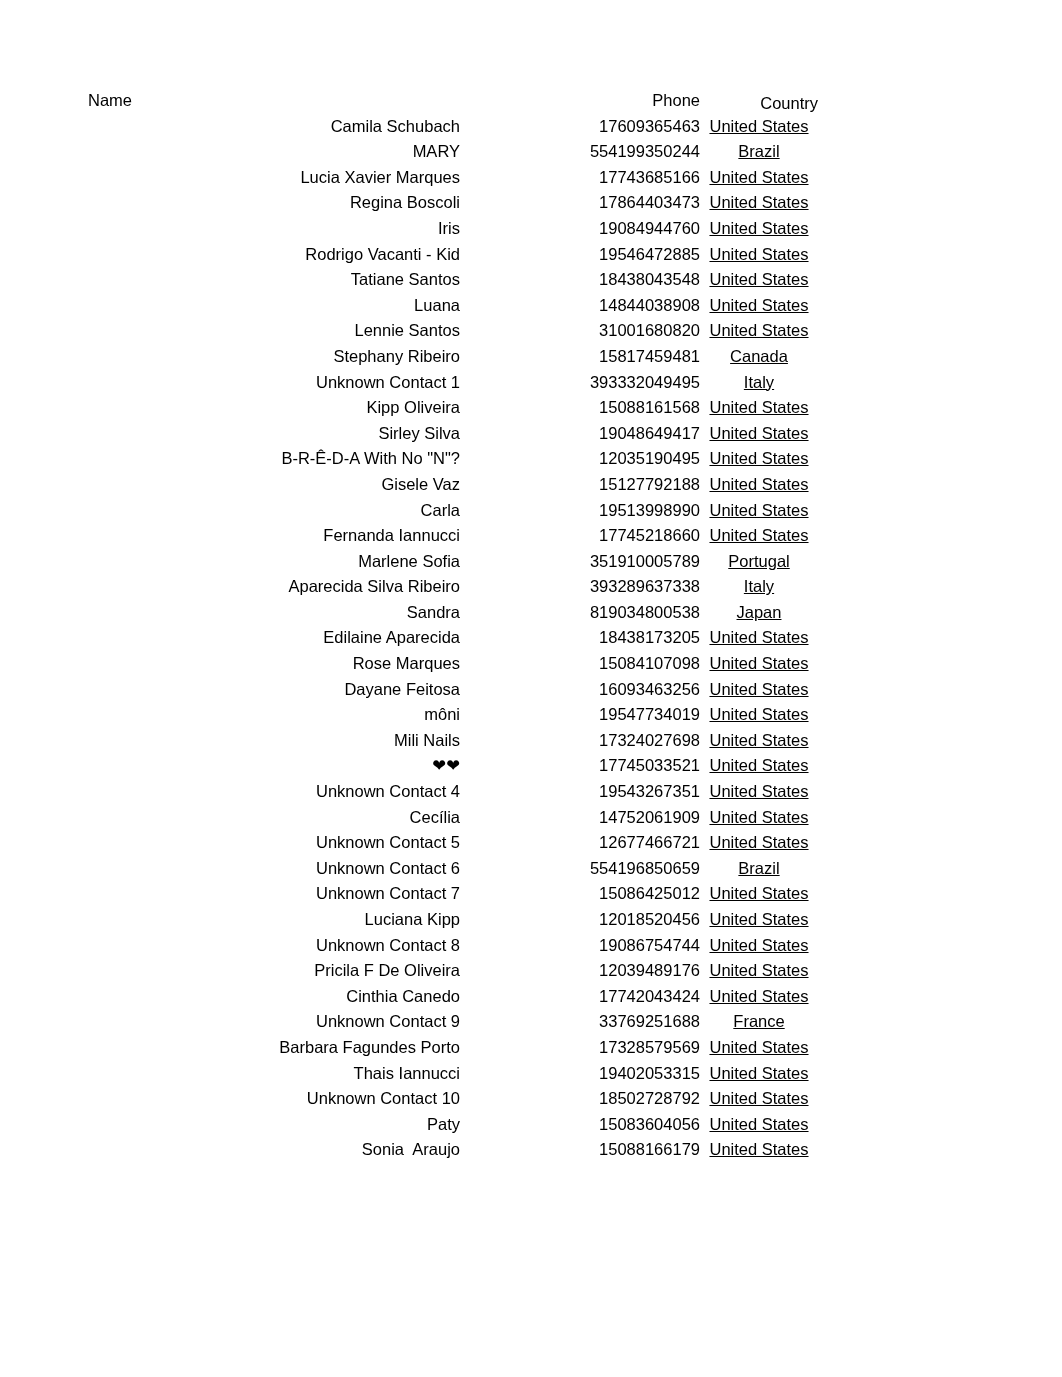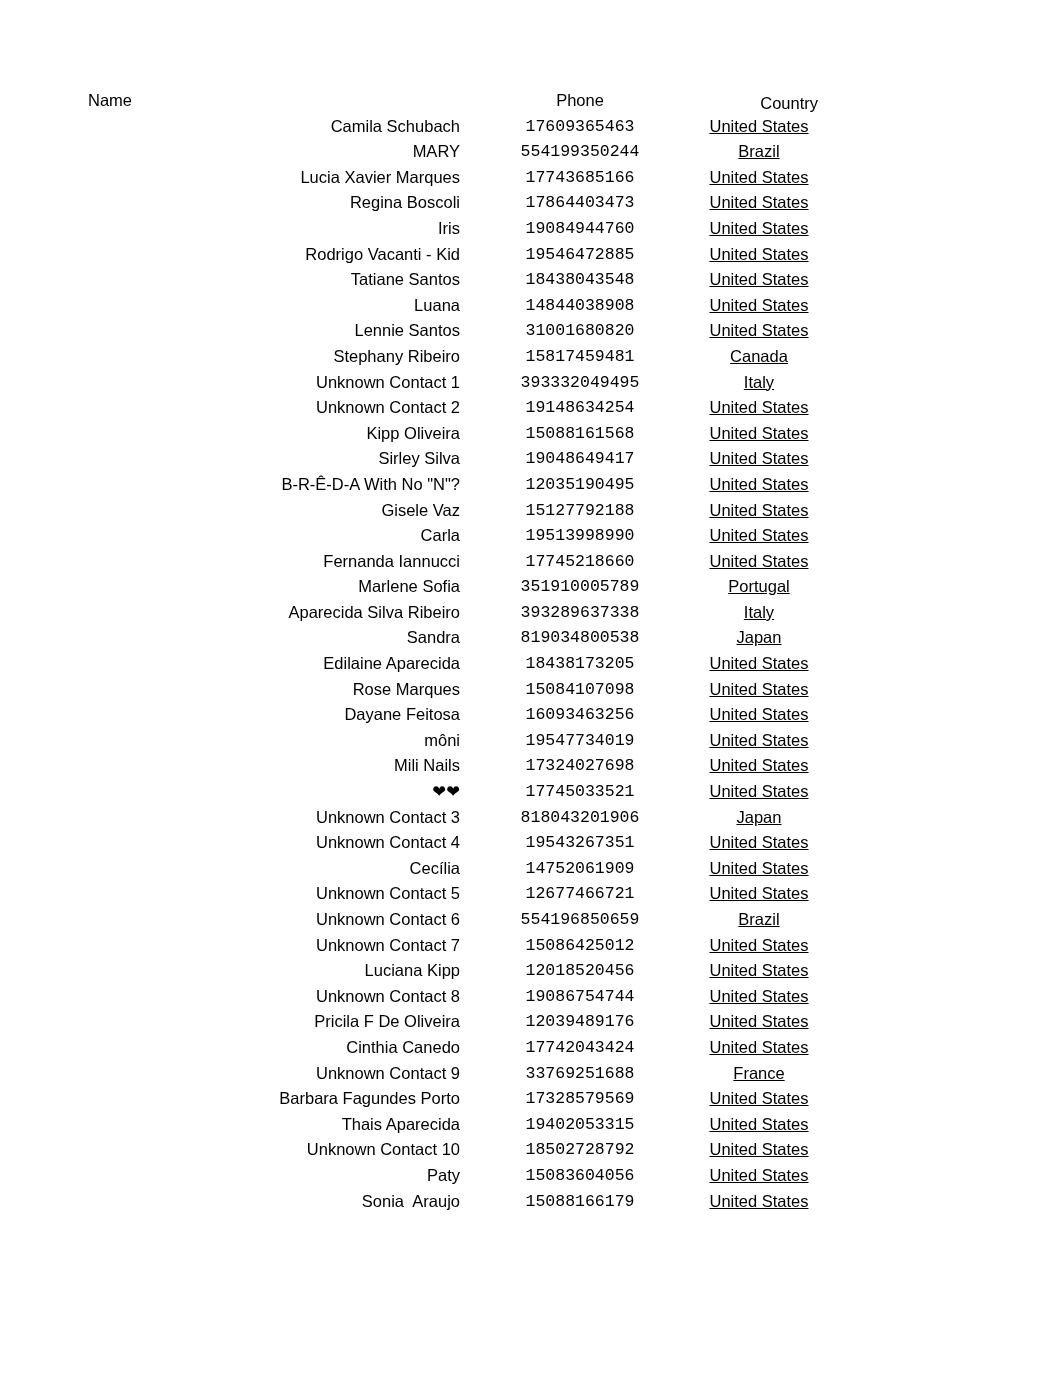"Phone" th.h-phone { text-align: center -> right }
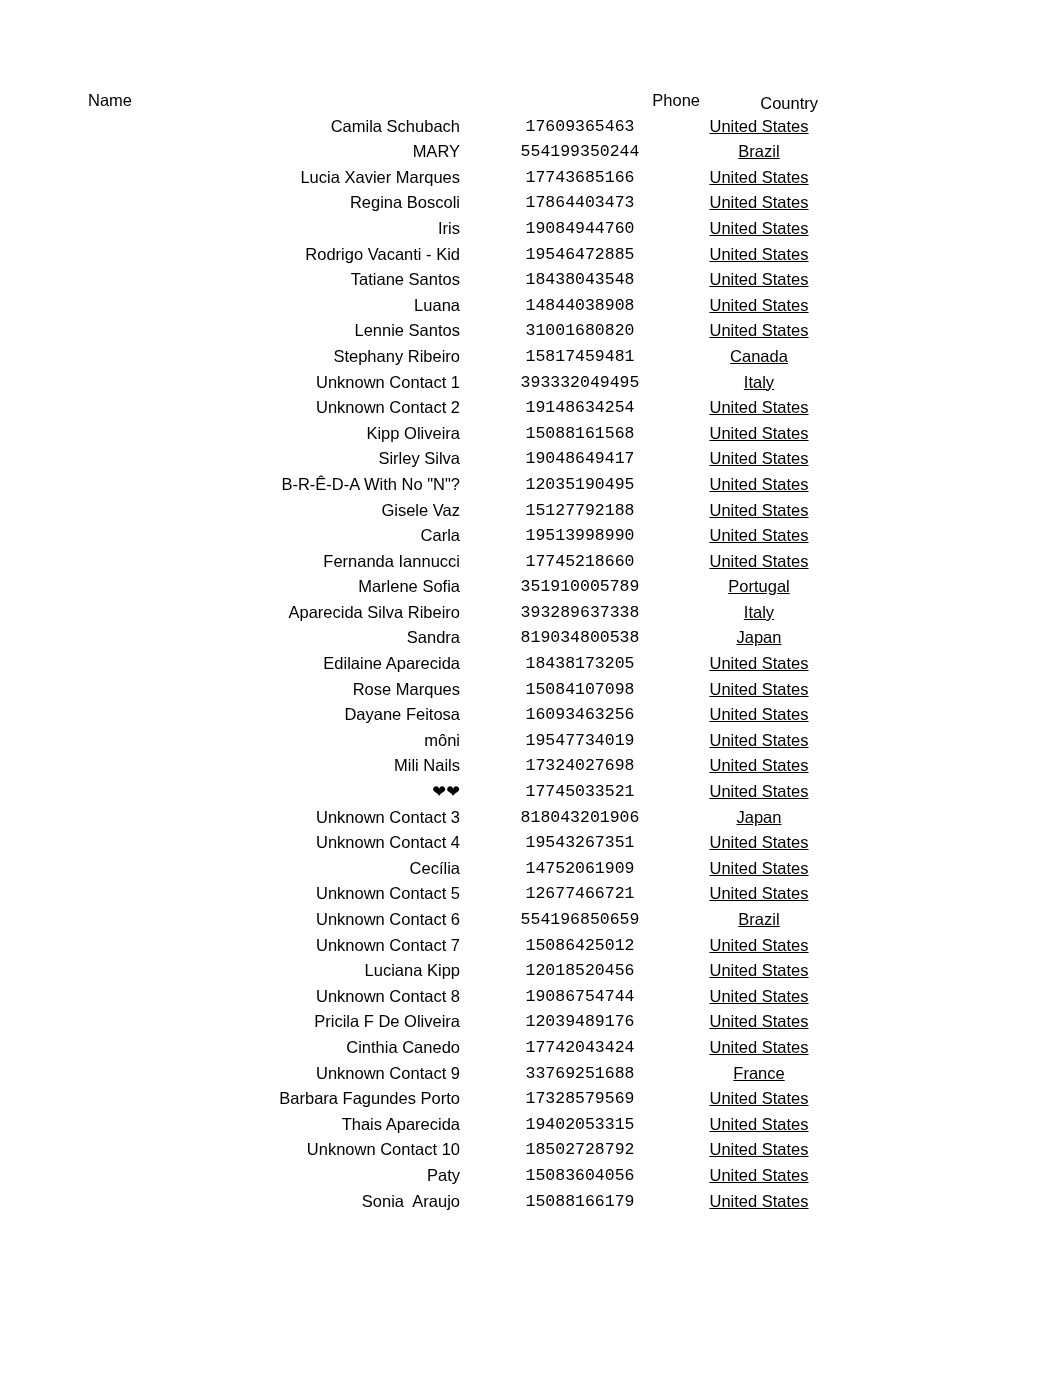"17609365463" td.cell-phone { font-family: Liberation Mono, monospace -> none; text-align: center -> right }
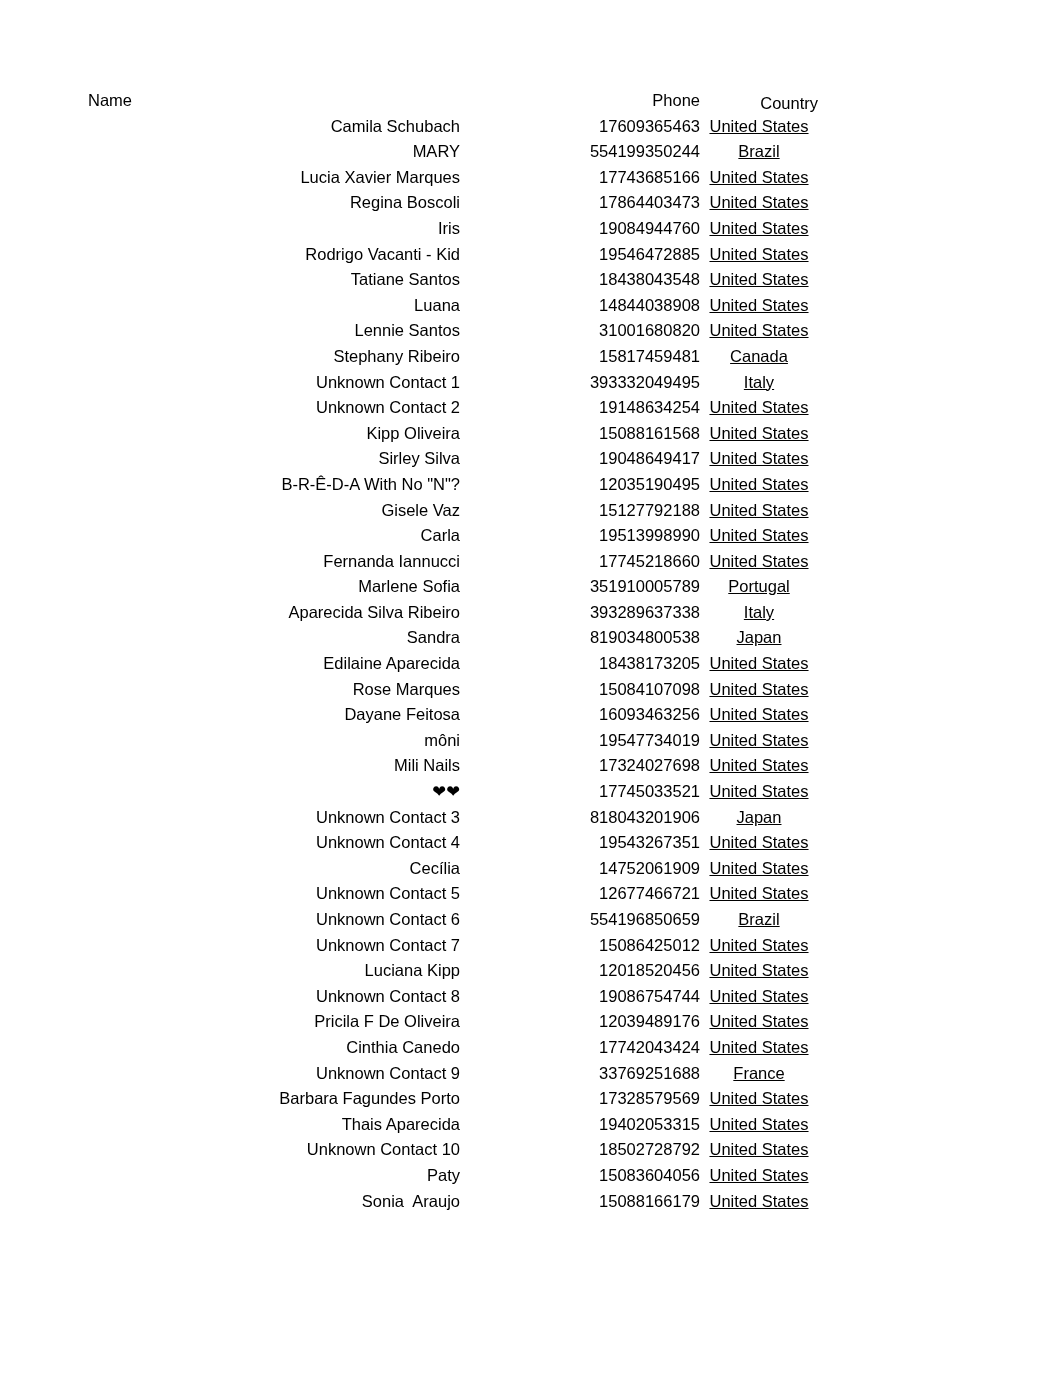"Unknown Contact 2" tr { html: <tr> <td>Unknown Contact 2</td> <td>19148634254</td> <td>United States</td> </tr> -> none }
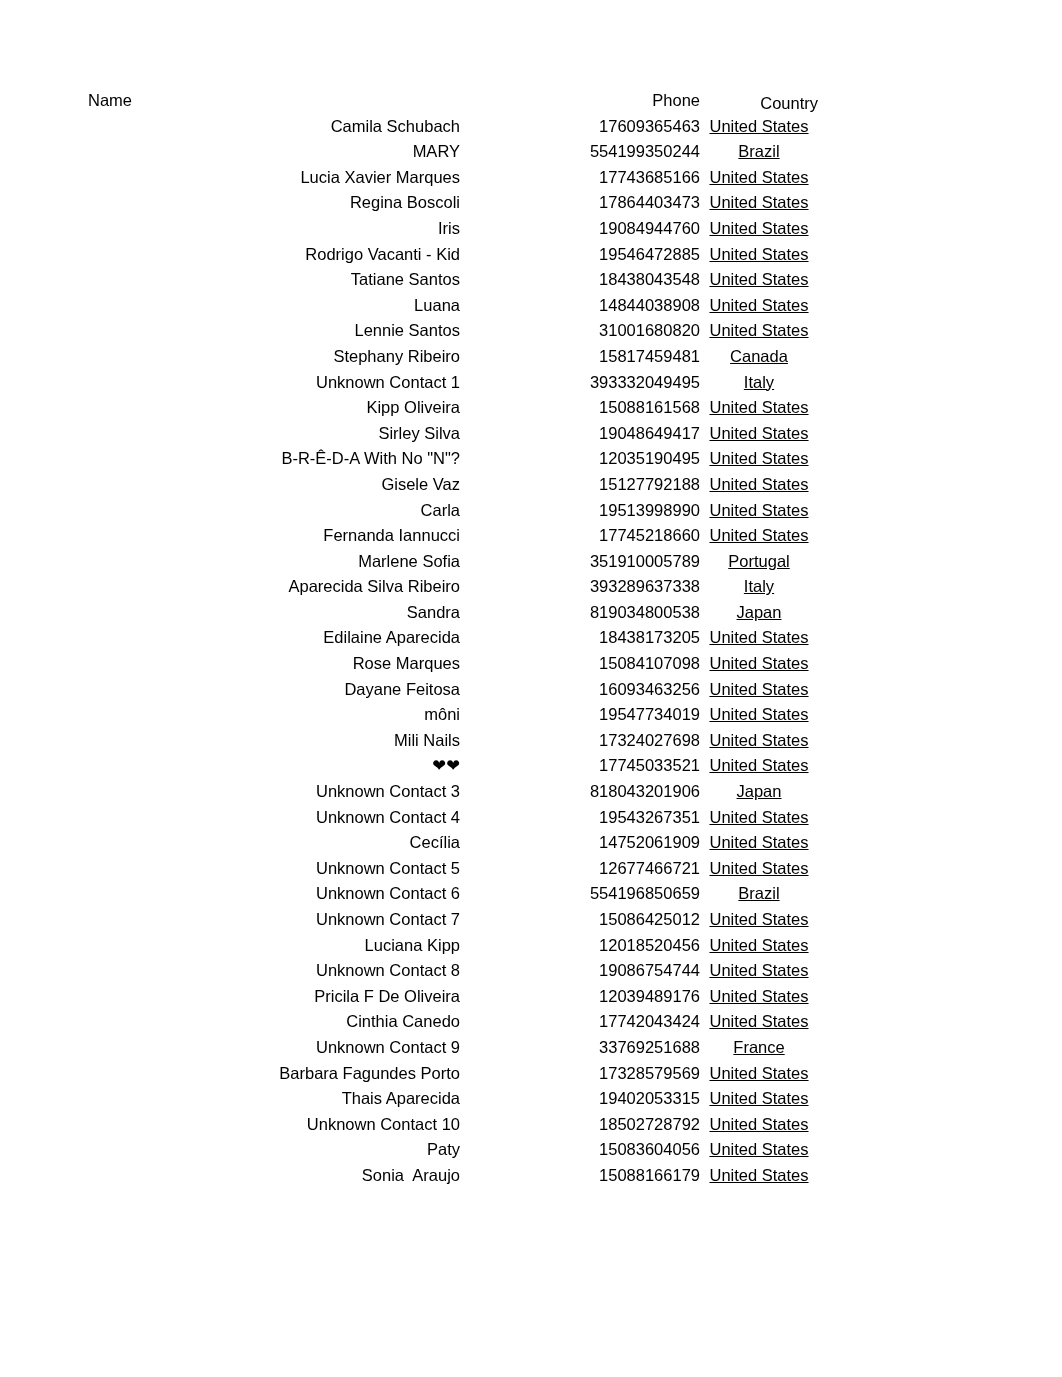"Unknown Contact 3" tr { html: <tr> <td>Unknown Contact 3</td> <td>818043201906</td> <td>Japan</td> </tr> -> none }
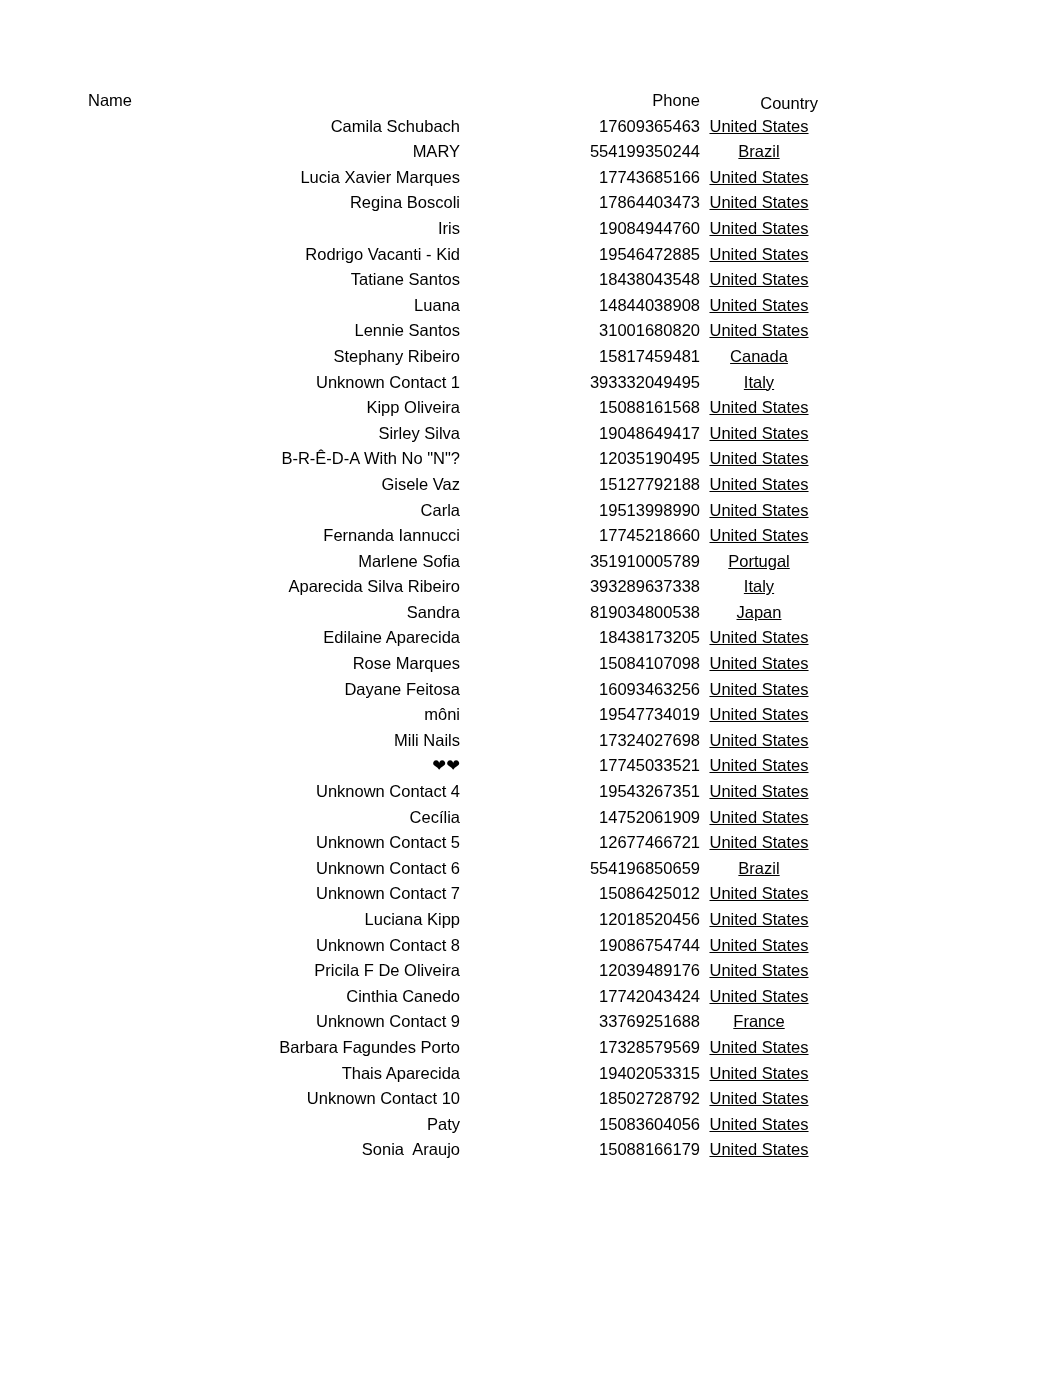"Thais Aparecida" td.cell-name { text: Aparecida -> Iannucci }
